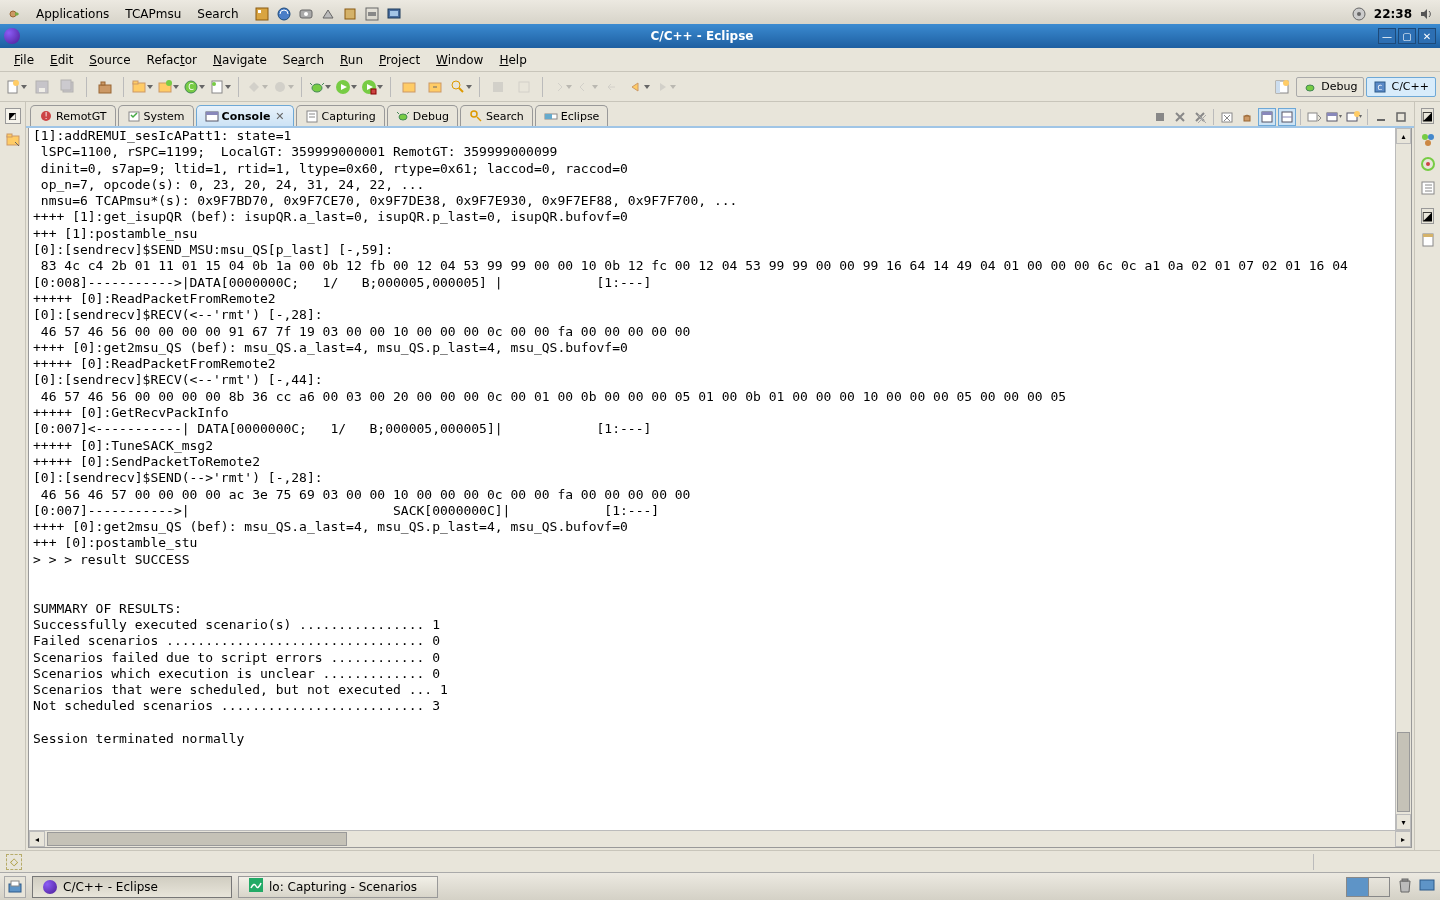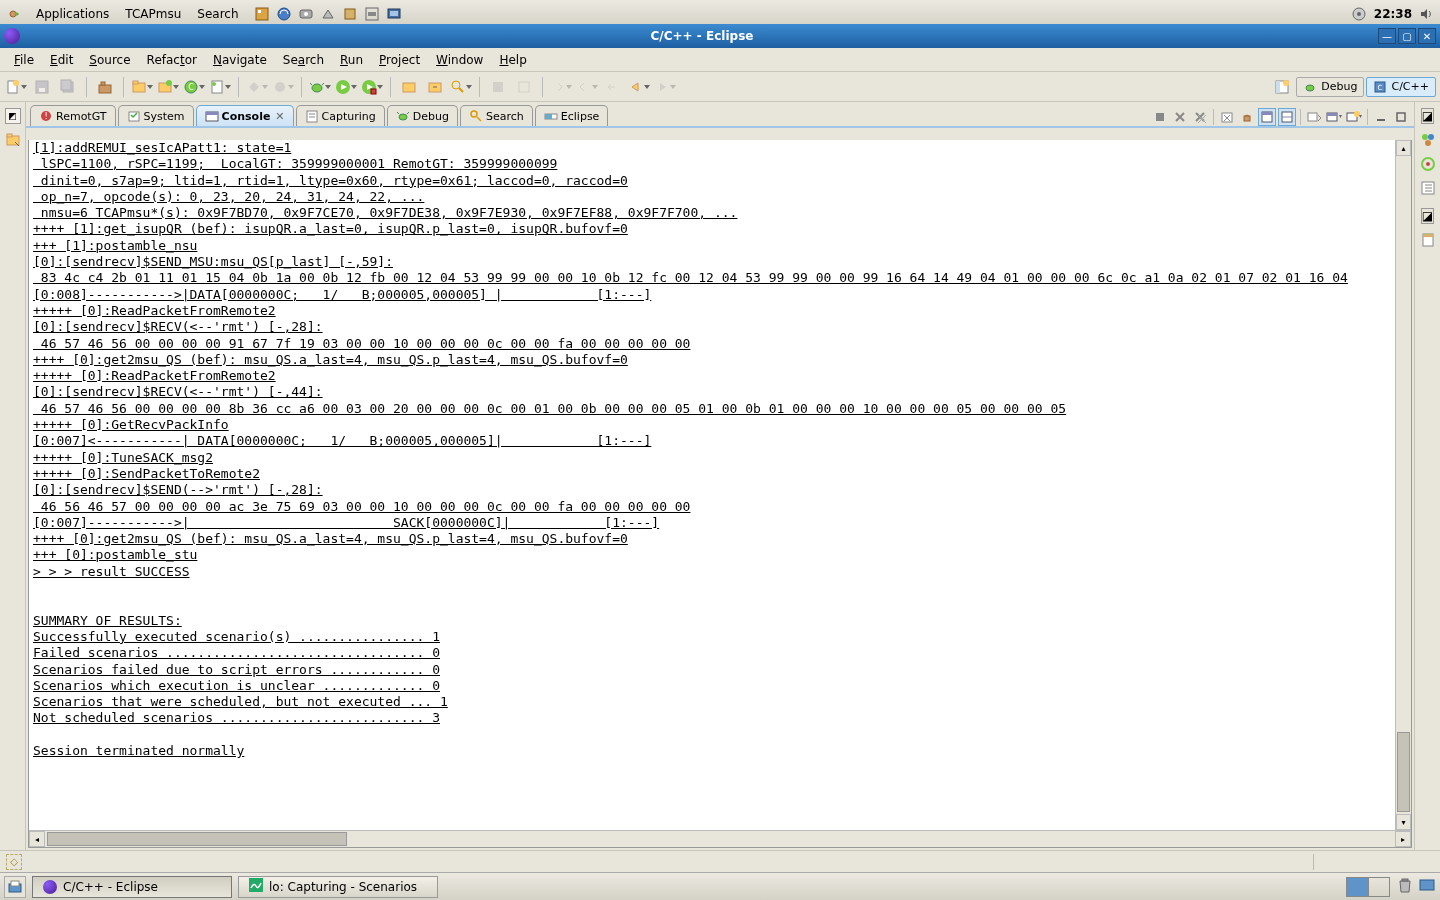"[1]:addREMUI_sesIcAPatt1: state=1" .console-body { margin: 12px 2px 2px 2px -> 0 2px 2px 2px; text-decoration: underline -> none }
